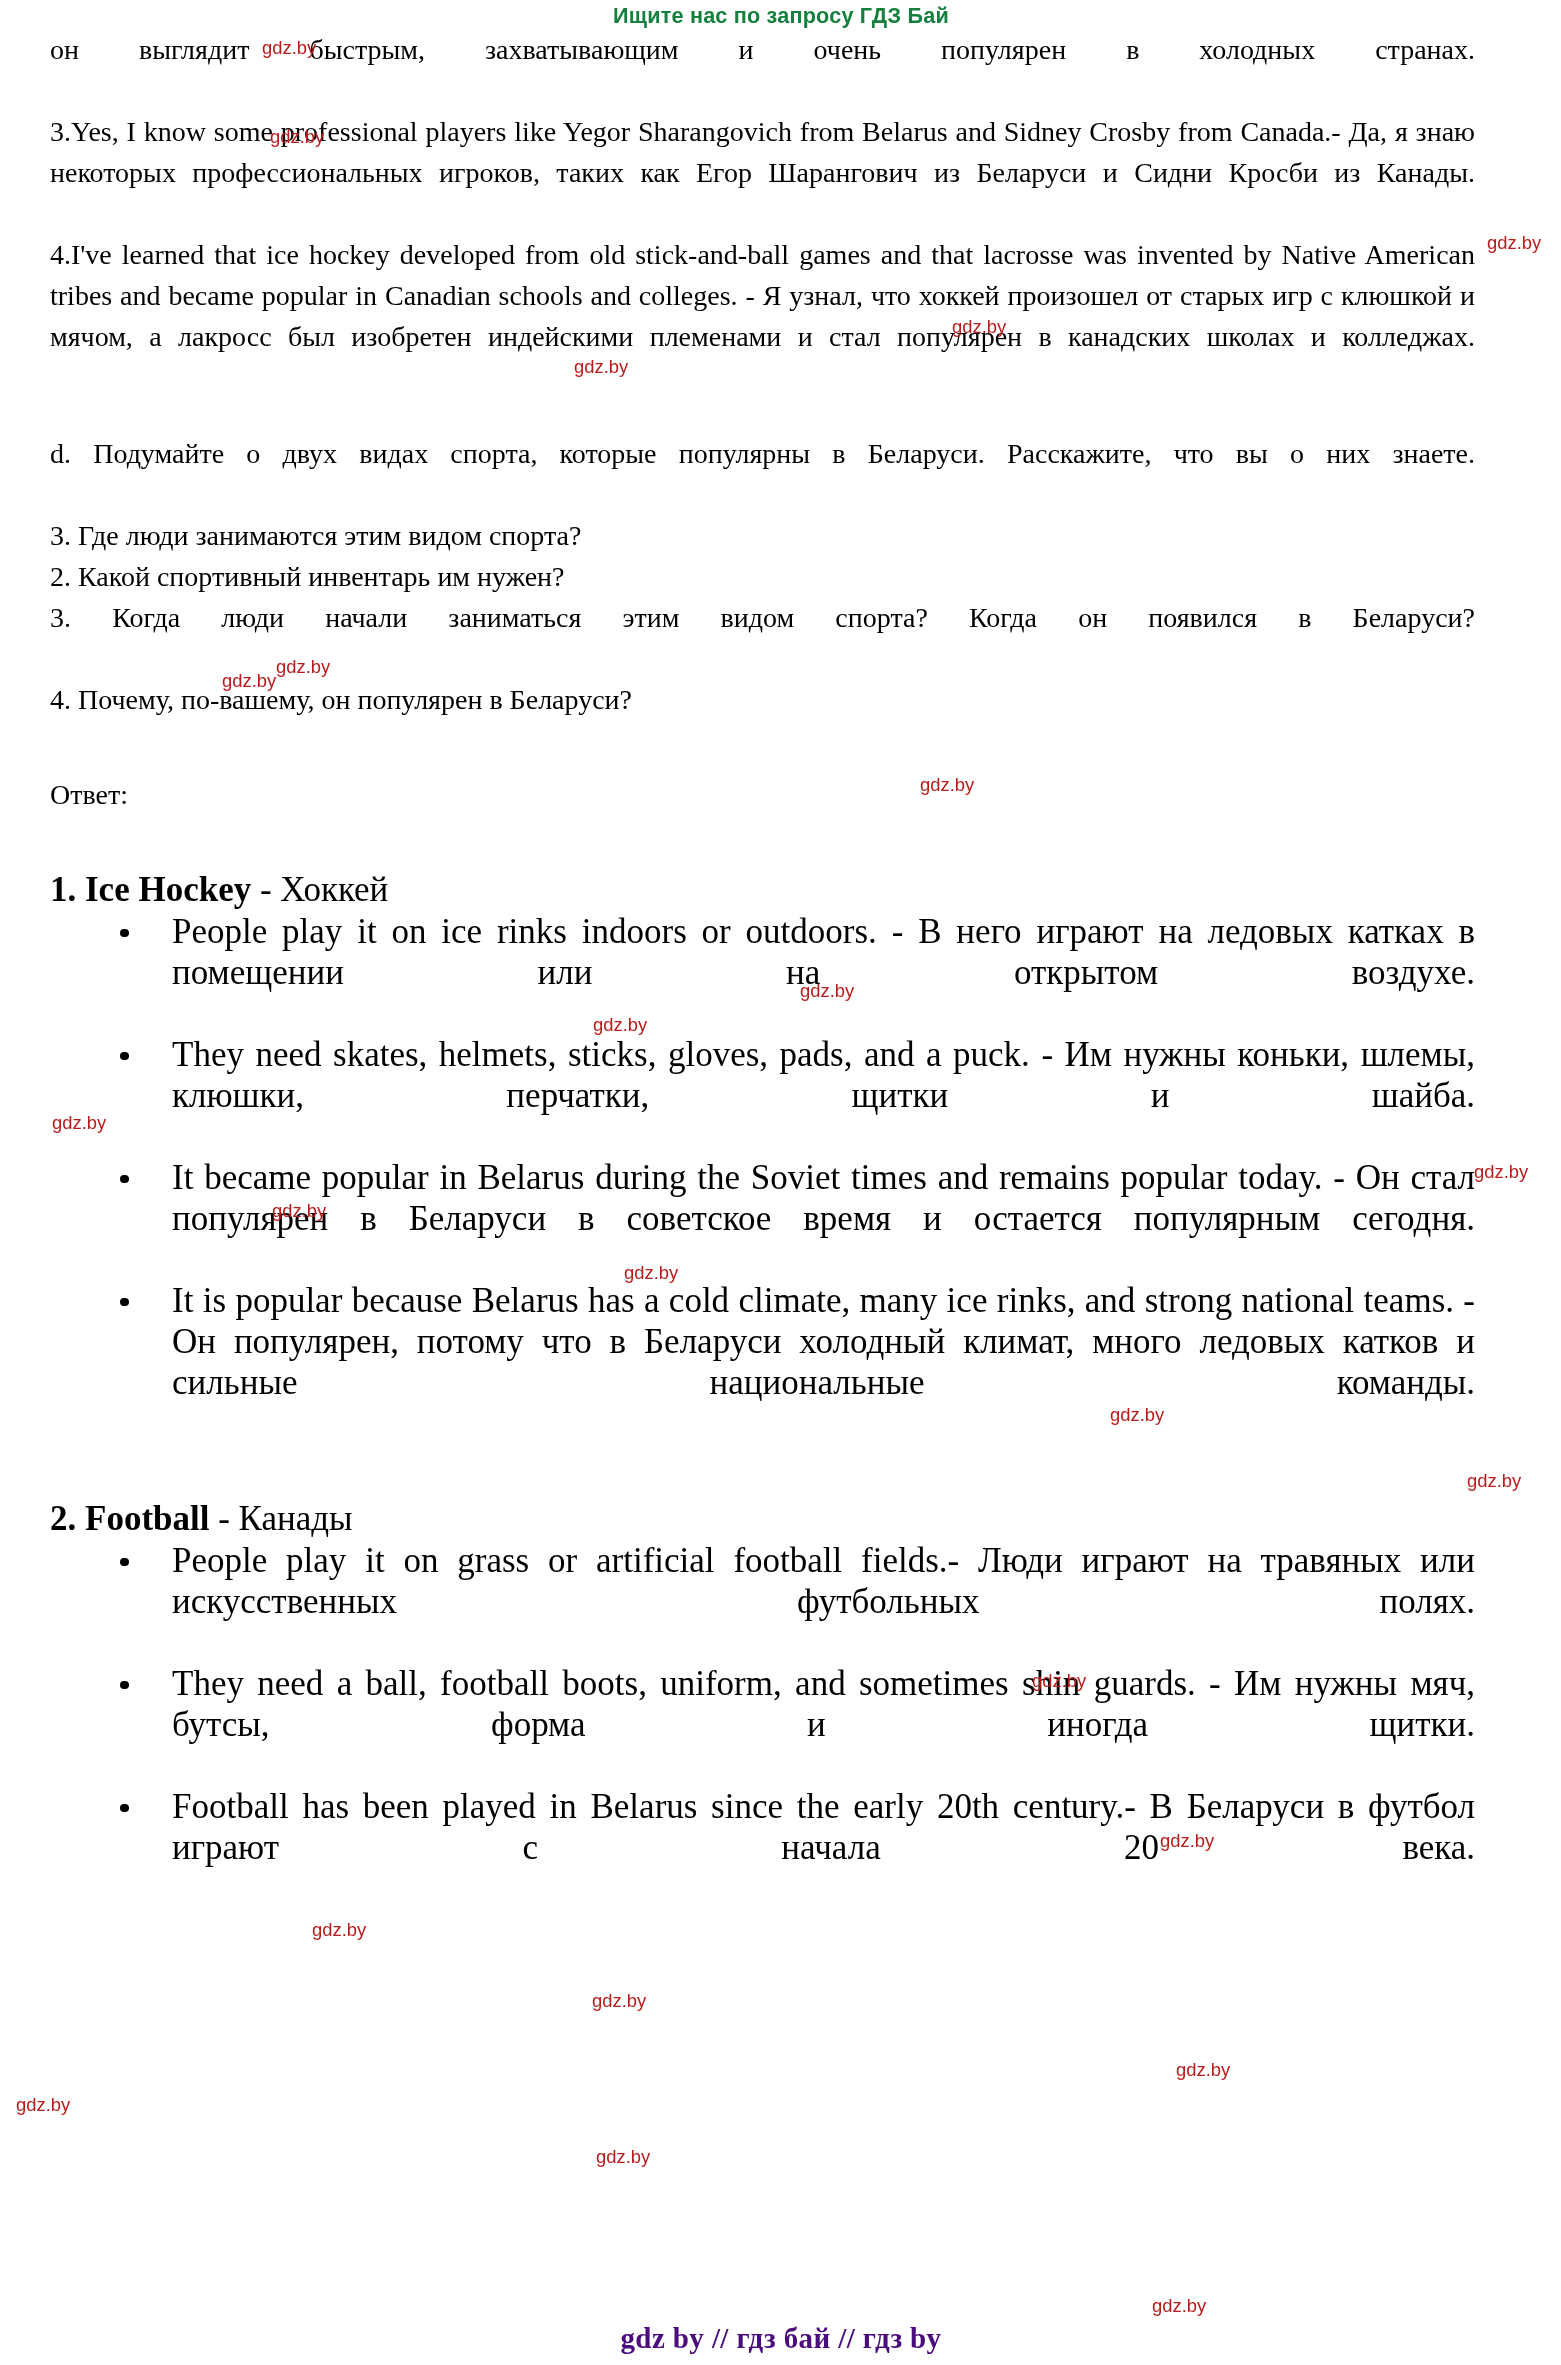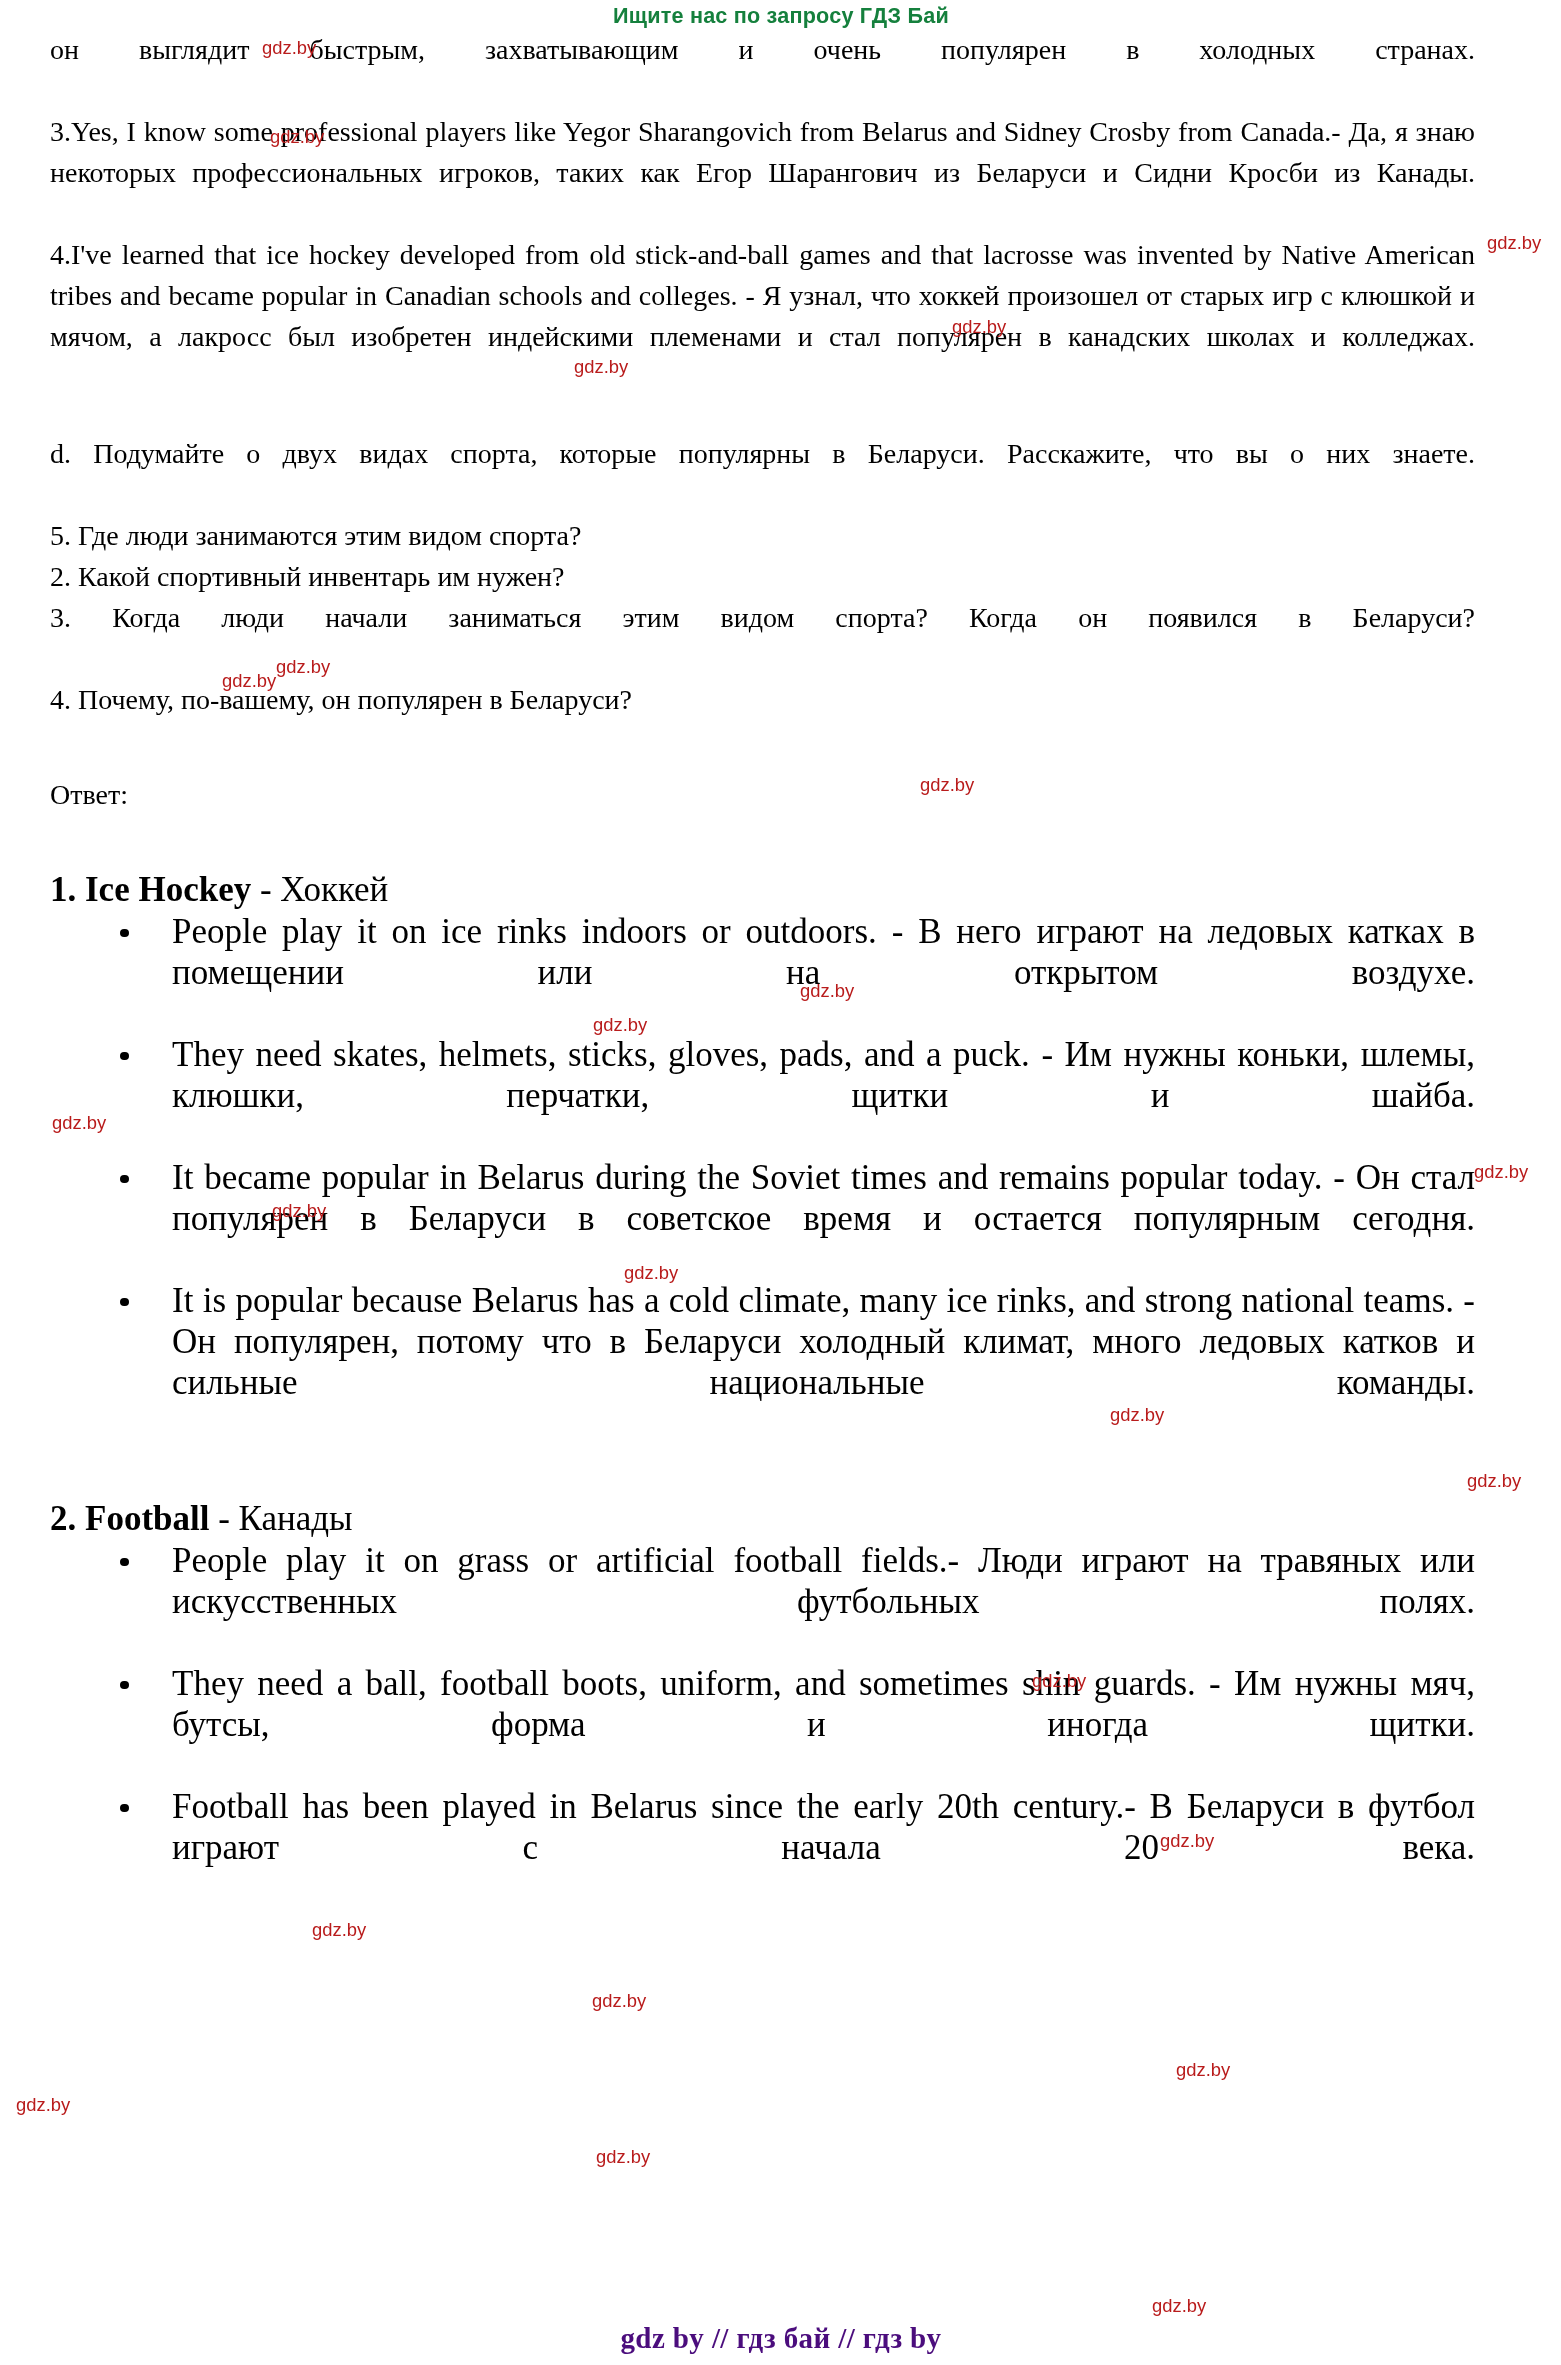"5. Где люди занимаются этим" p.para { text: 5 -> 3 }
